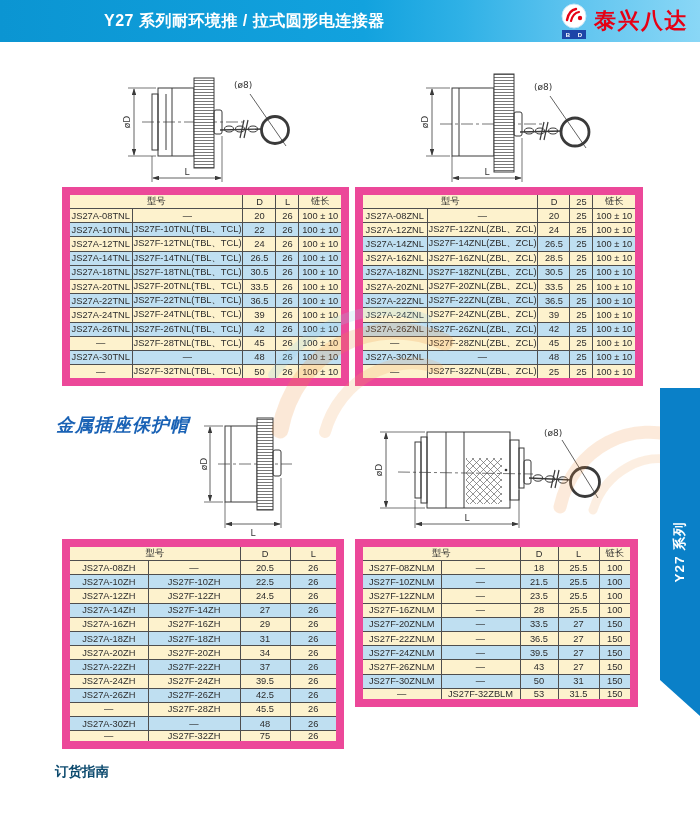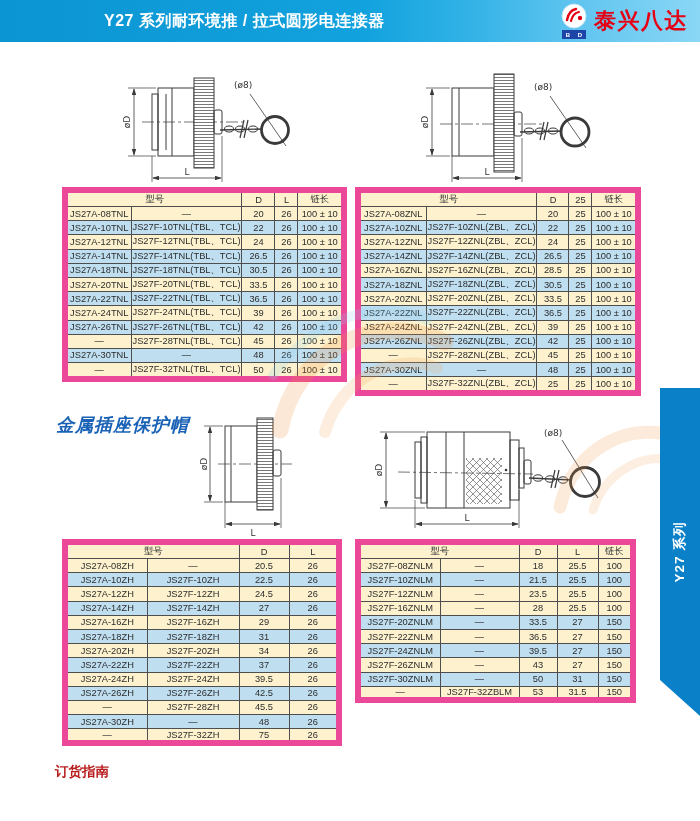"型号" table.spec { border: 6px solid #ec4899 -> 8px solid #ec4899 }
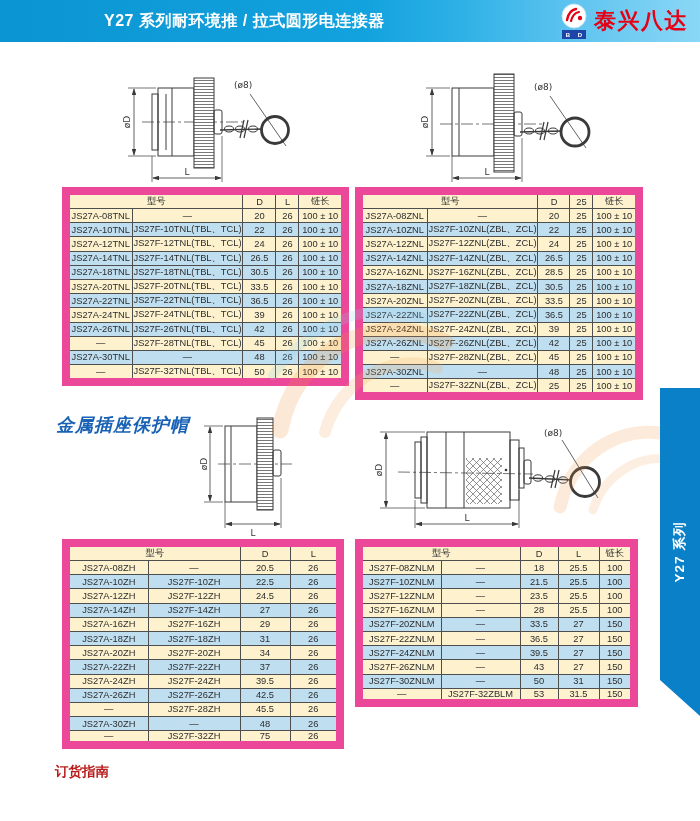"JS27A-10ZNL" tr.blue { html: <tr> <td>JS27A-10ZNL</td> <td>JS27F-10ZNL(ZBL、ZCL)</td> <td>22</td> <td>25</td> <td>100 ± 10</td> </tr> -> none }
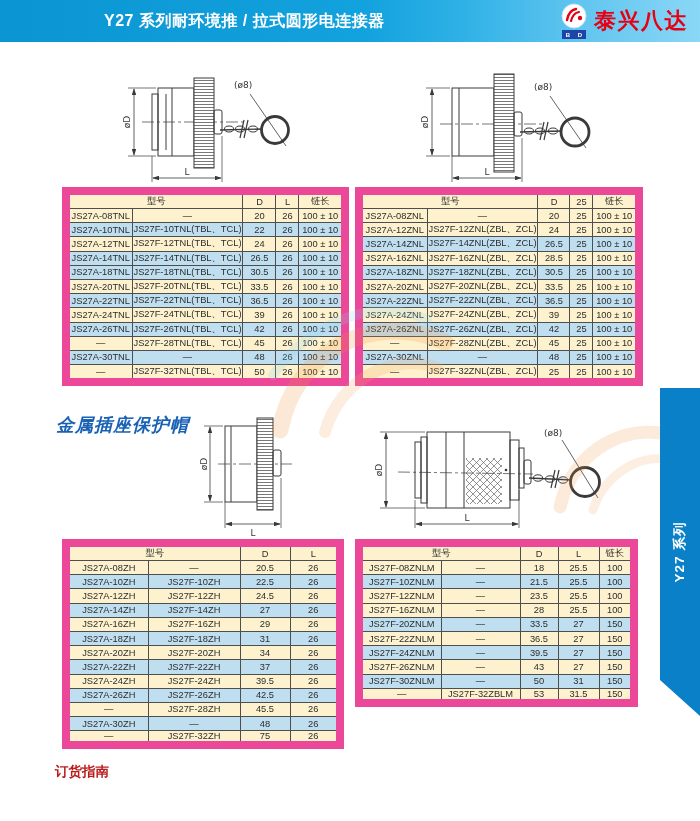"订货指南" .order-title { color: #b91c1c -> #0c4a6e }
